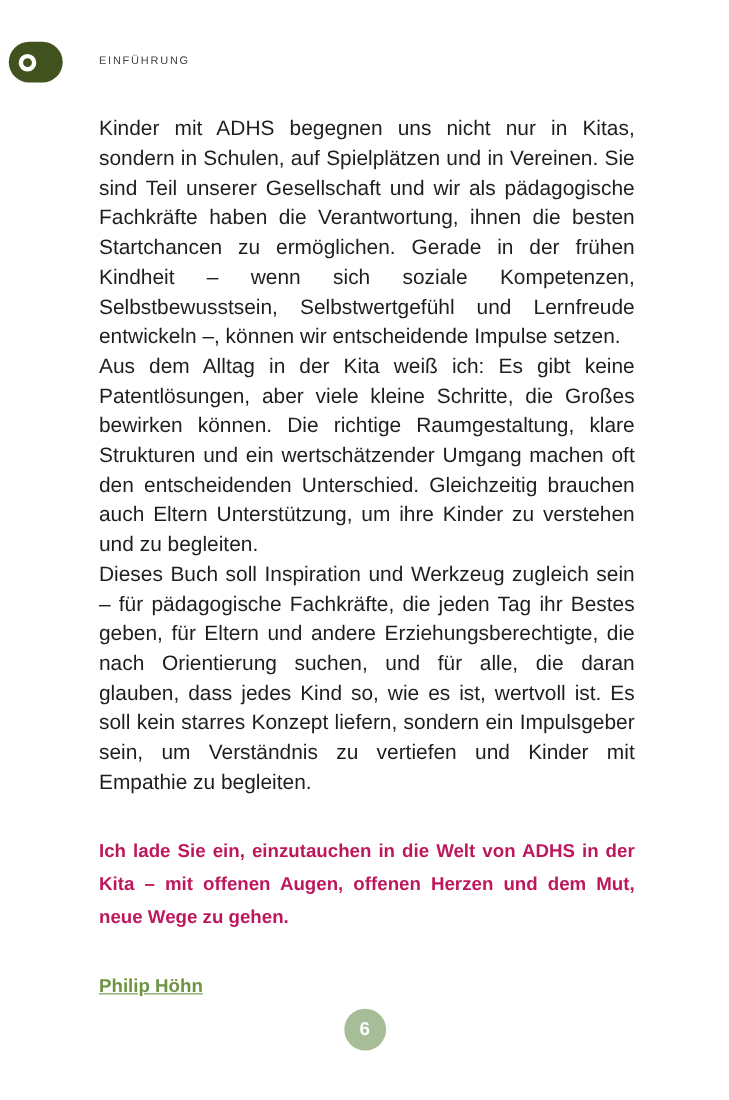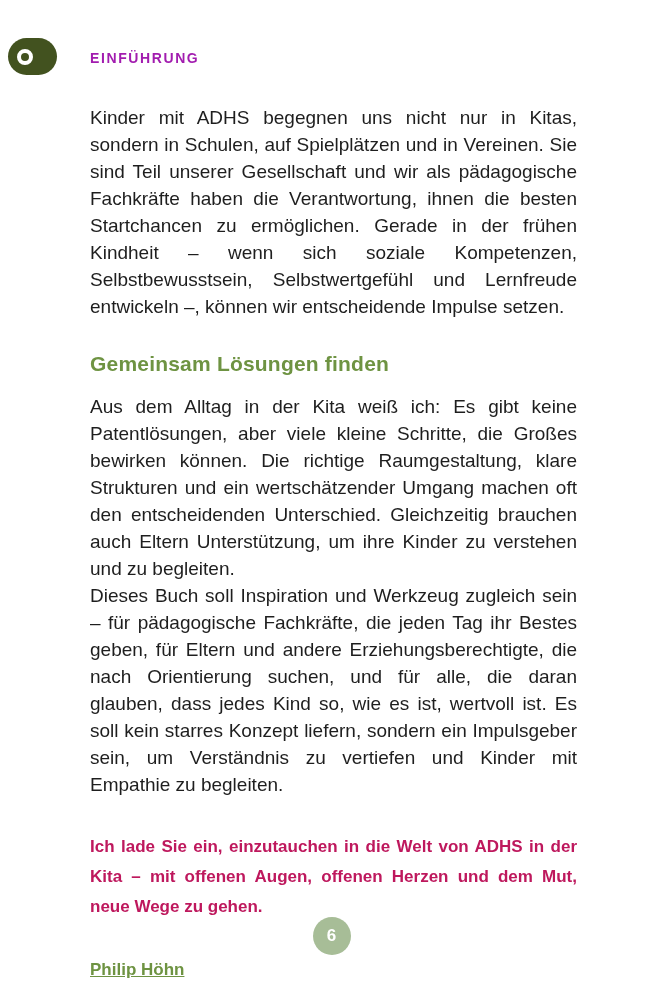"EINFÜHRUNG" .kicker { color: #a21caf -> #404040; font-size: 14px -> 10px; font-weight: bold -> normal }
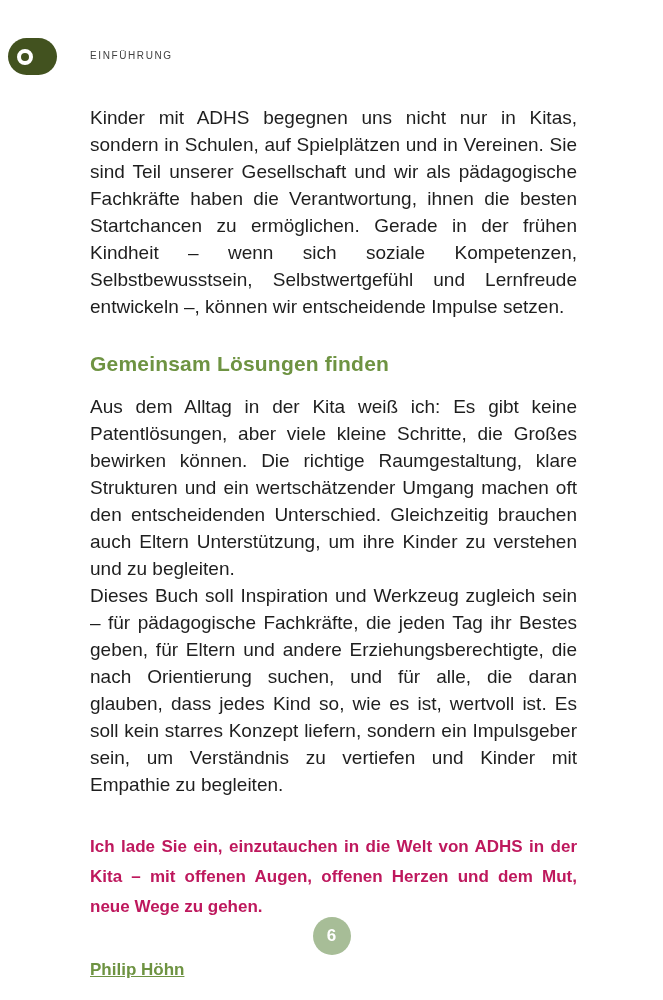"Gemeinsam Lösungen finden" h2.section-heading { html: <h2>Gemeinsam Lösungen finden</h2> -> none }
